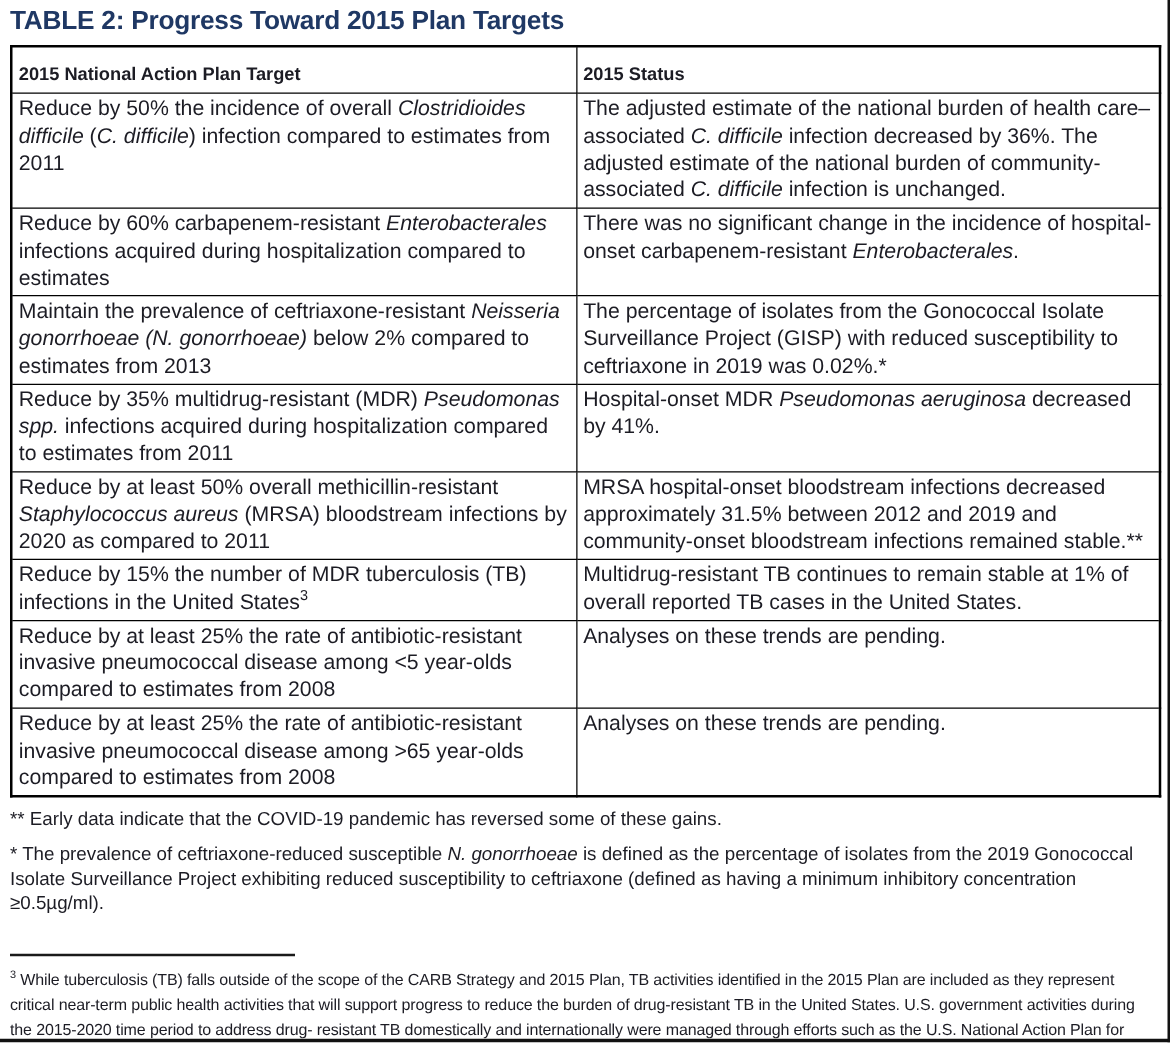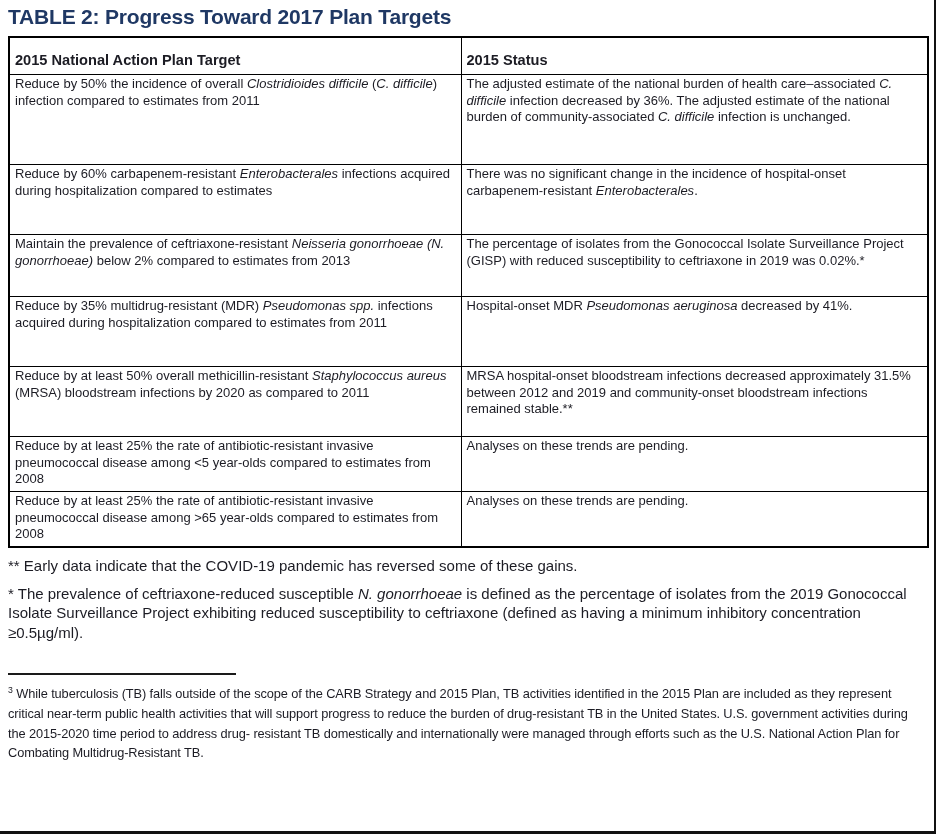"TABLE 2: Progress Toward 2017" h1.title { text: 2017 -> 2015 }
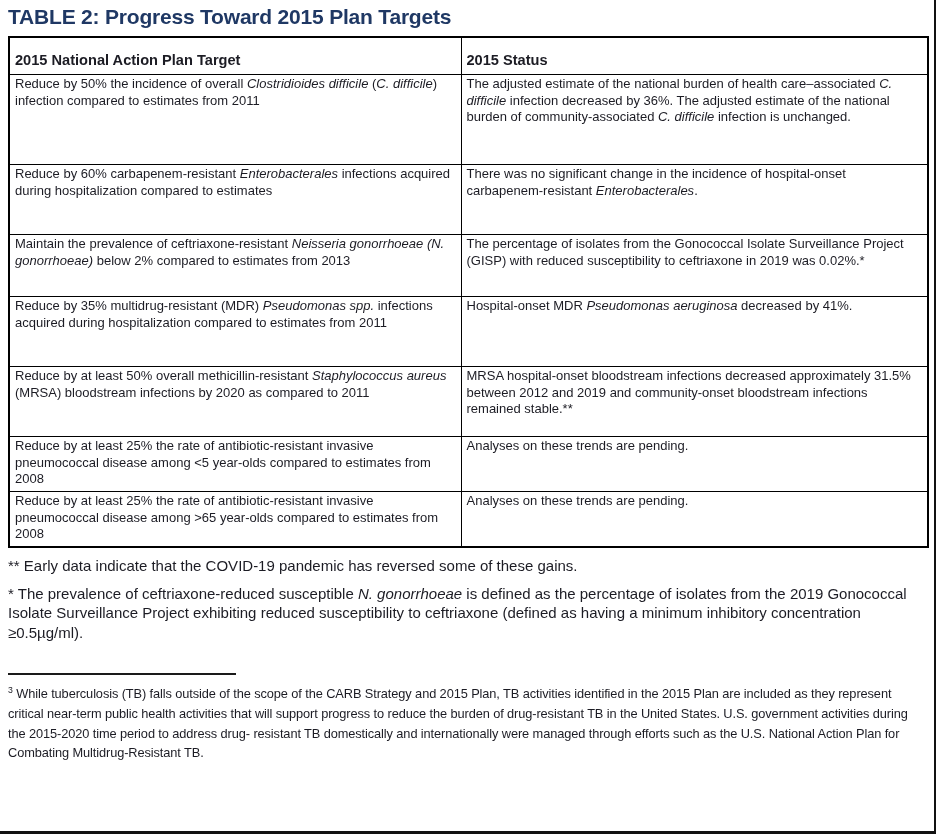"Reduce by 50% the incidence" table.data th, table.data td { font-size: 13px -> 17px }
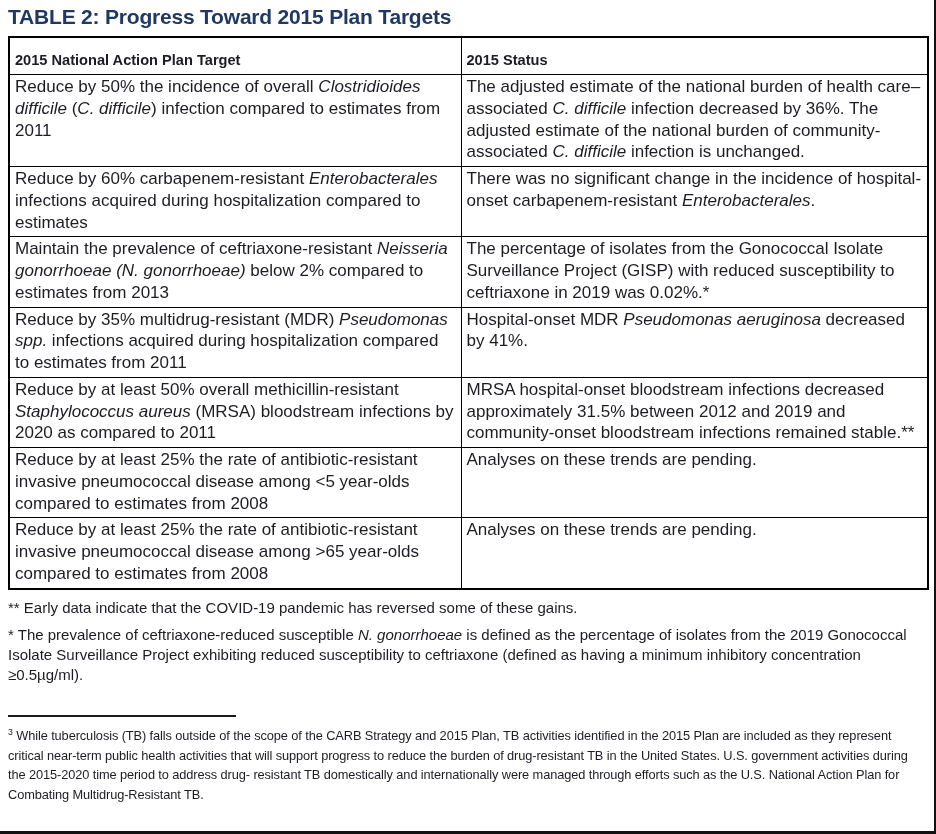"Reduce by 15% the number" tr { html: none -> <tr> <td>Reduce by 15% the number of MDR tuberculosis (TB) infections in the United States<sup>3</sup></td> <td>Multidrug-resistant TB continues to remain stable at 1% of overall reported TB cases in the United States.</td> </tr> }
